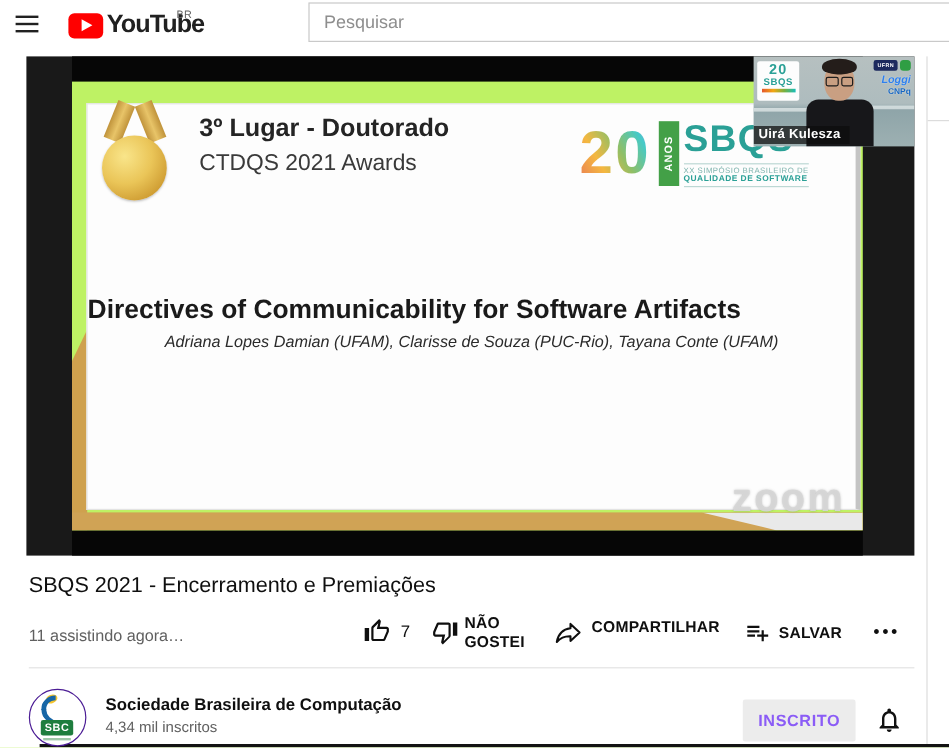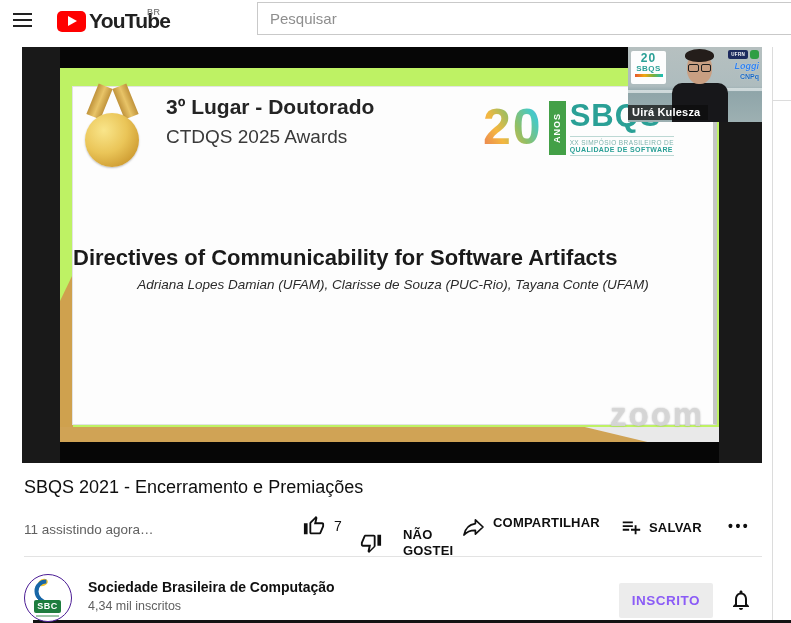"CTDQS 2025 Awards" div.abs { text: 2025 -> 2021 }
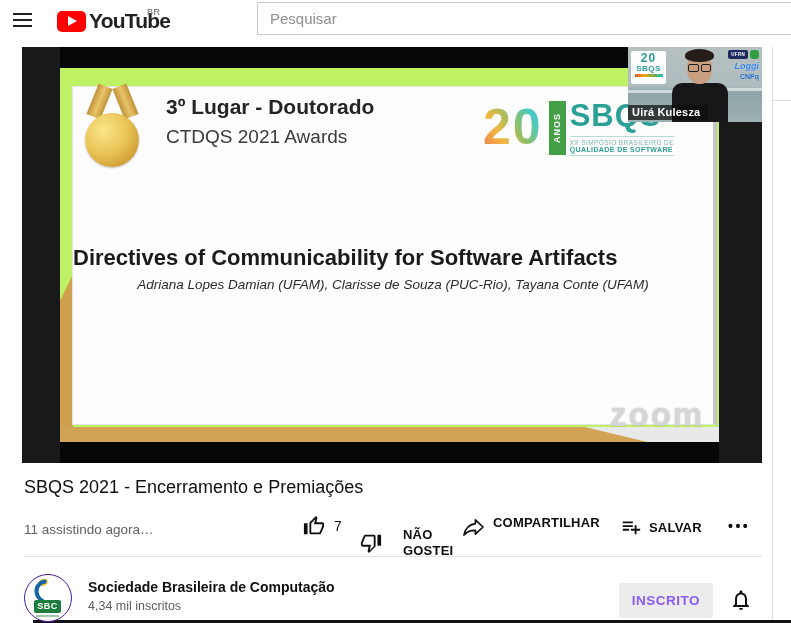"NÃO GOSTEI" .dislike-btn { gap: 21px -> 5px; margin-top: 16px -> none }
